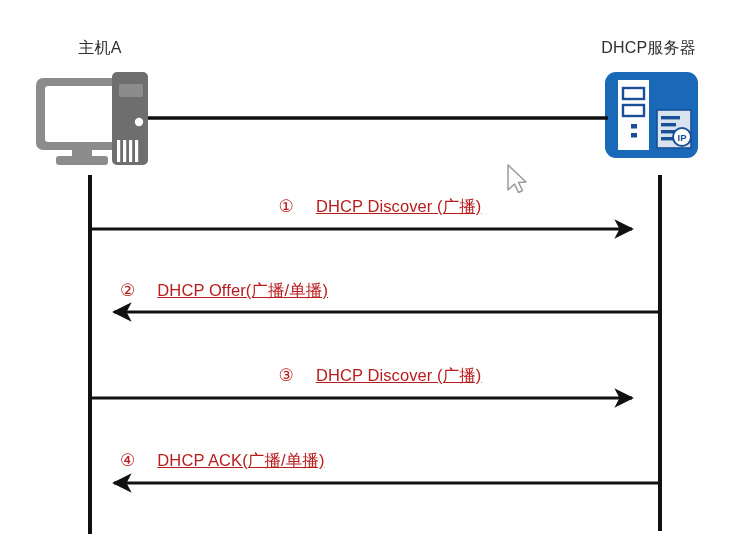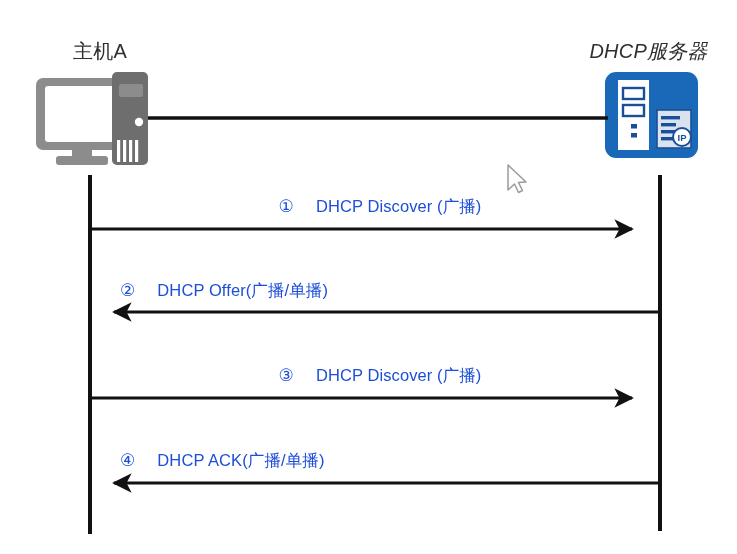"主机A" .node-label { font-size: 20px -> 16px }
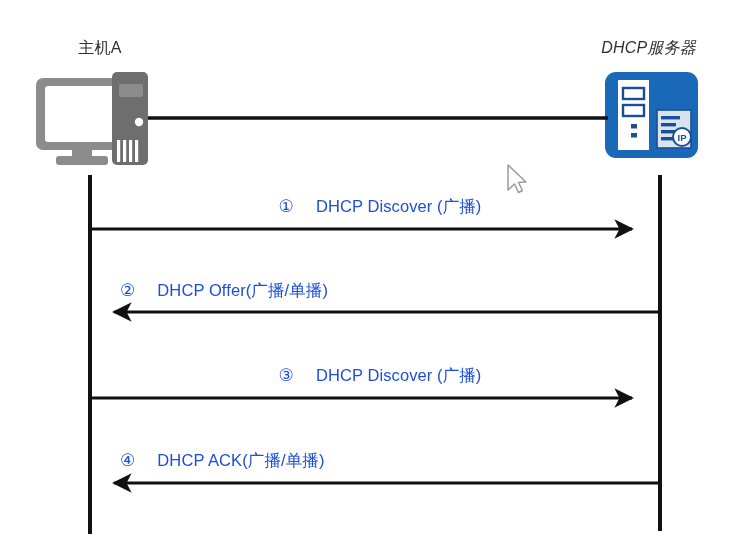"DHCP服务器" #server-label { font-style: italic -> none }
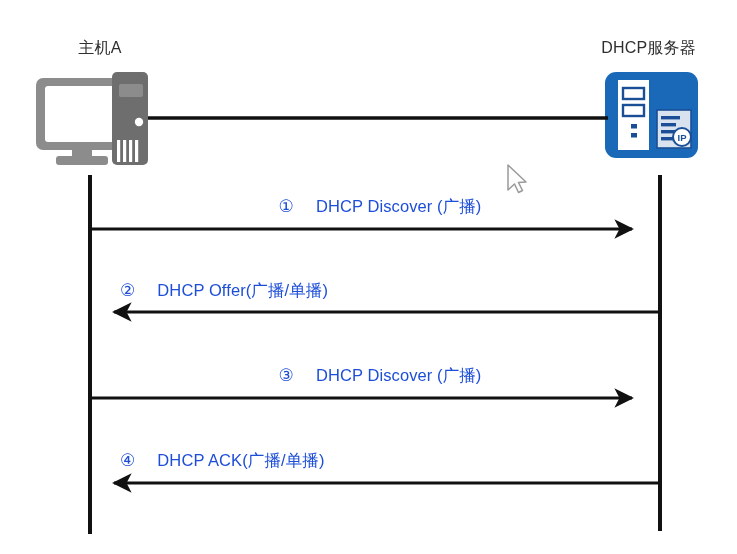"① DHCP Discover (广播)" .msg-label { color: #1d4ed8 -> #b91c1c; text-decoration: none -> underline }
